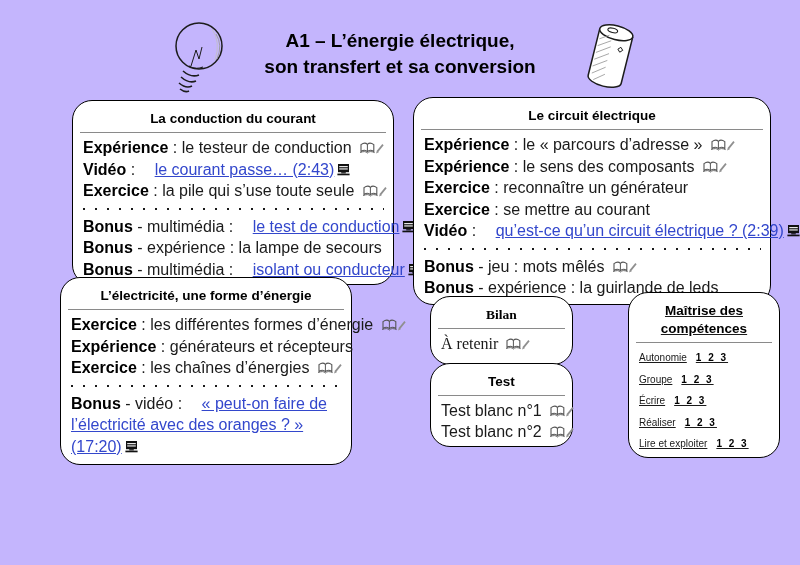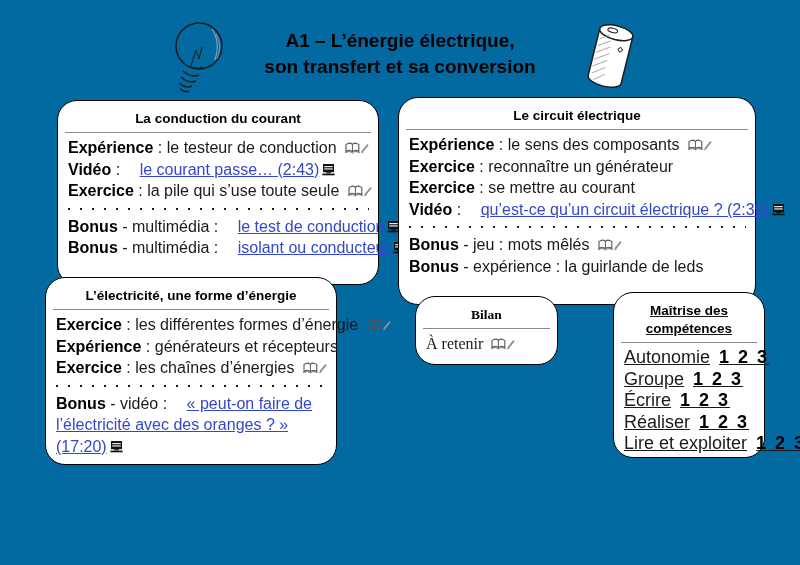"A1 – L’énergie électrique," .page { background: #0369a1 -> #c4b5fd }
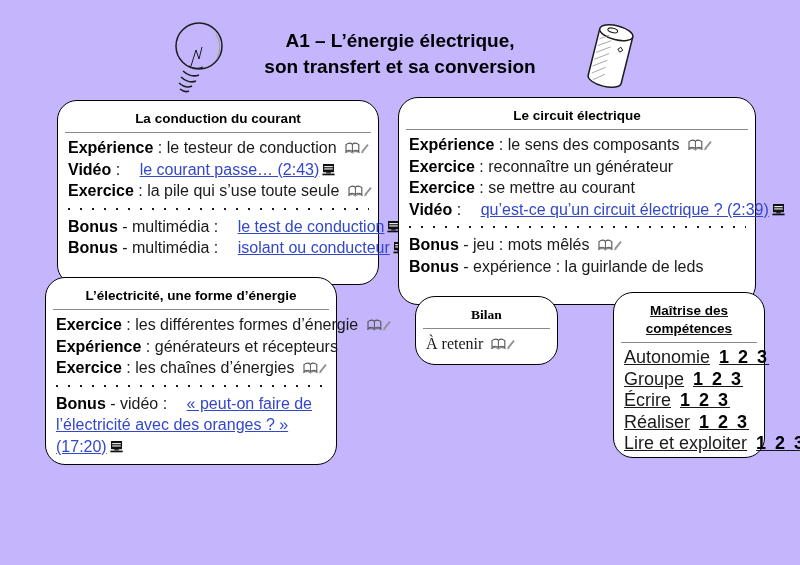"La conduction du courant" .box { margin-left: none -> 15px }
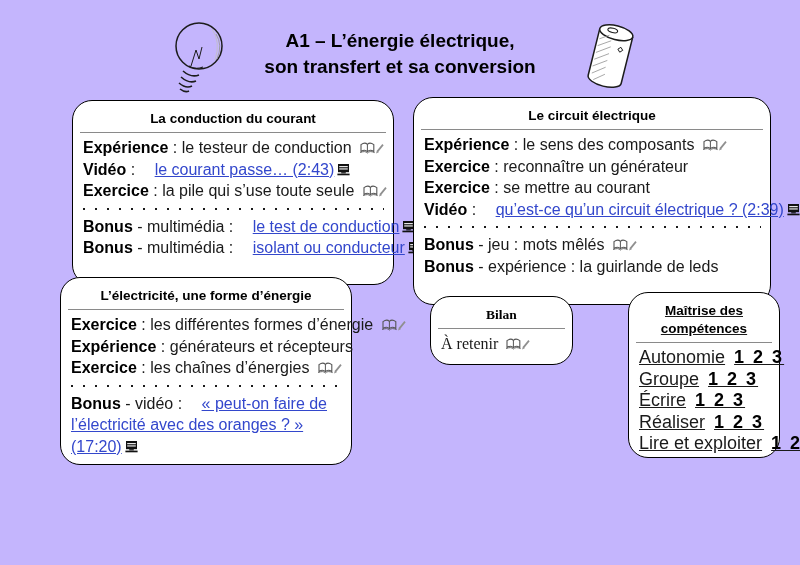"Expérience : le « parcours" p.li { html: none -> <p><b>Expérience</b><span> : le « parcours d’adresse » </span><svg> <use></use> </svg></p> }
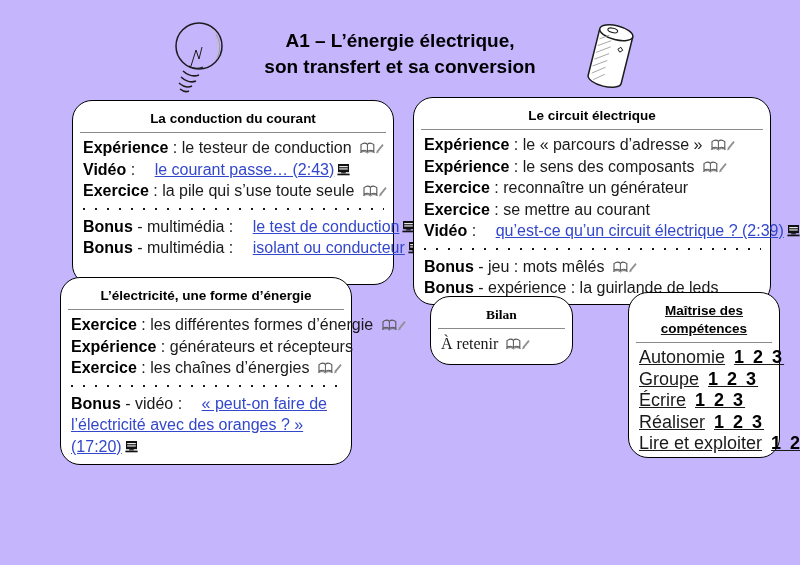"Bonus - expérience : la lampe" p.li { html: none -> <p><b>Bonus</b><span> - expérience : la lampe de secours</span></p> }
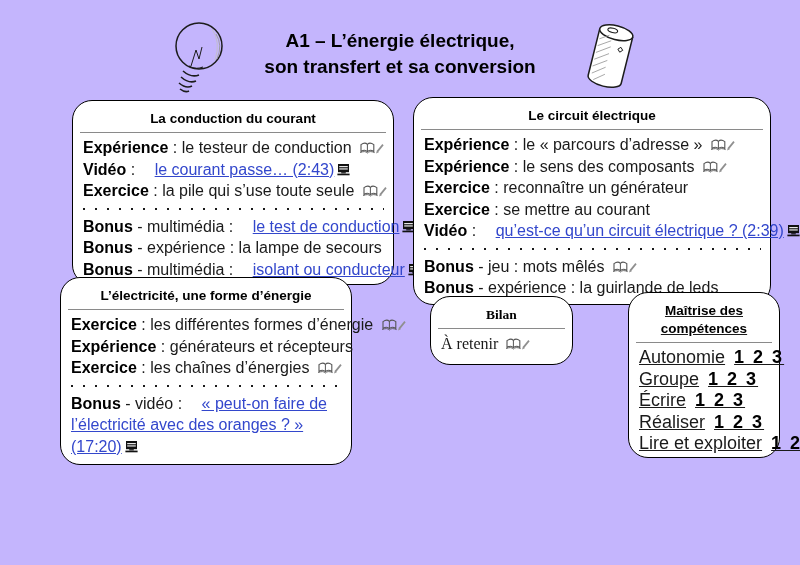"Autonomie 1 2 3" .crow { font-size: 18px -> 10px }
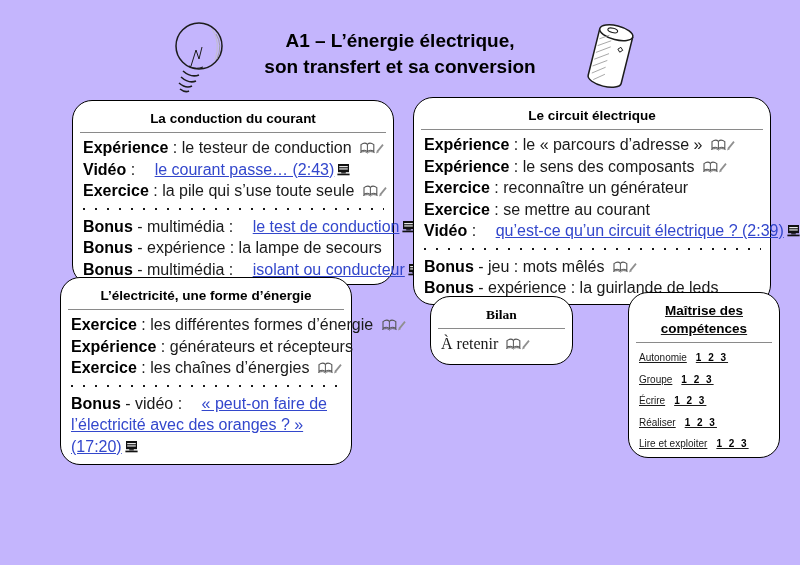"Test" div.box { html: none -> <div> <div>Test</div> <div></div> <div> <p><span>Test blanc n°1 </span><svg> <use></use> </svg></p> <p><span>Test blanc n°2 </span><svg> <use></use> </svg></p> </div> </div> }
